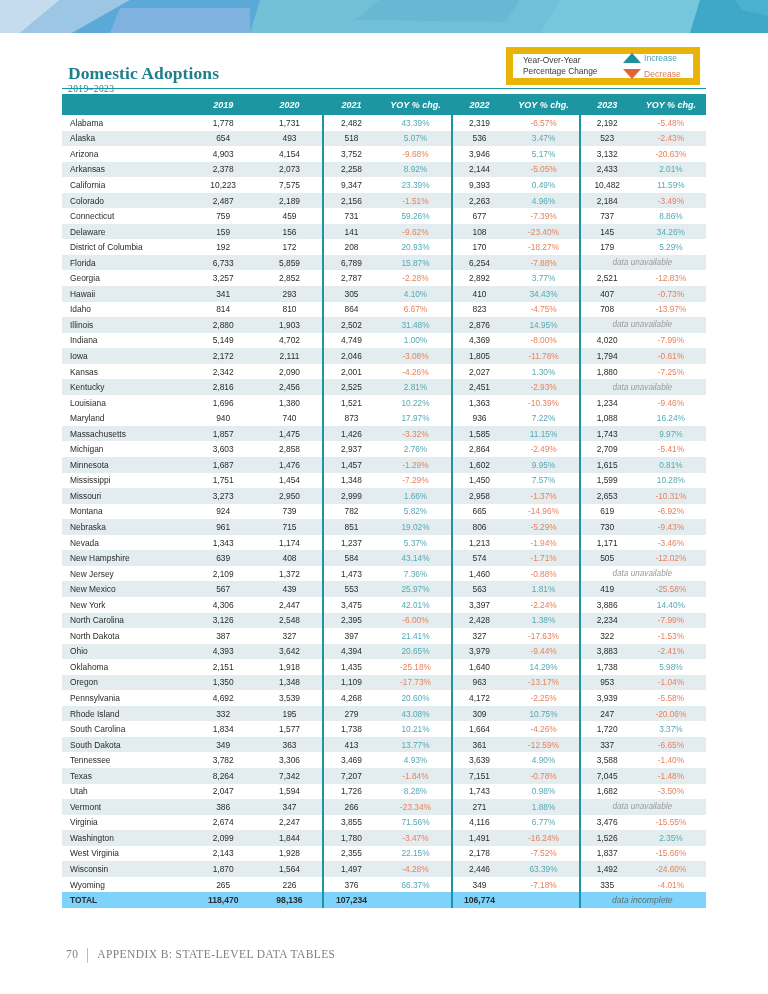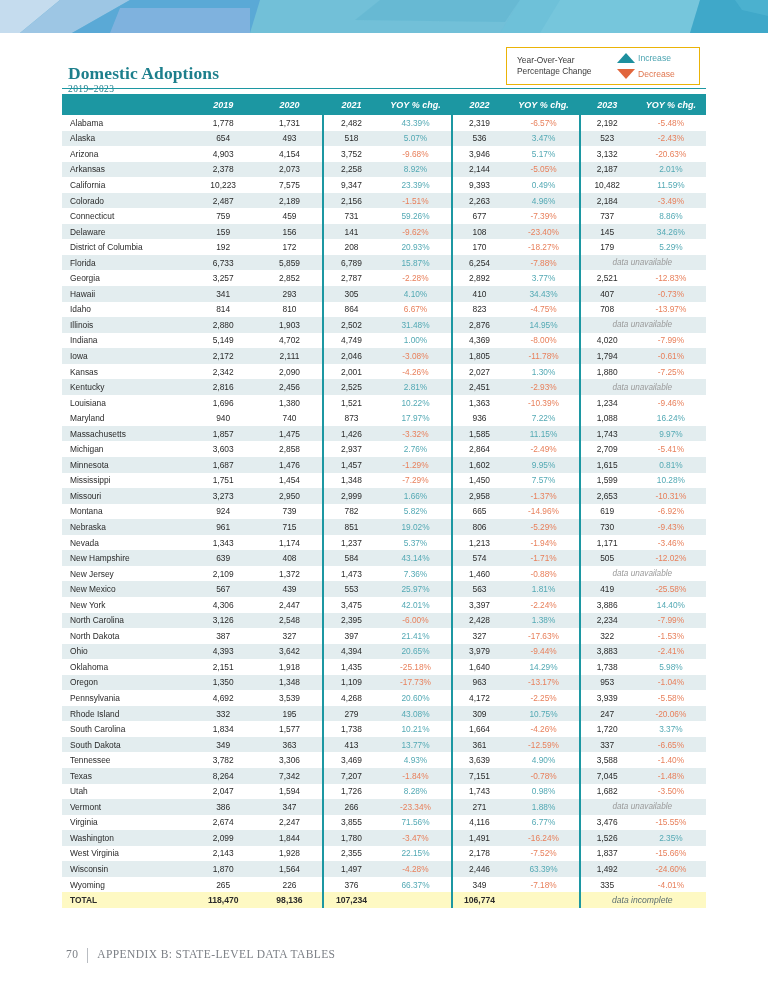"Year-Over-Year" .legend { border: 1px solid #eab308 -> 7px solid #eab308 }
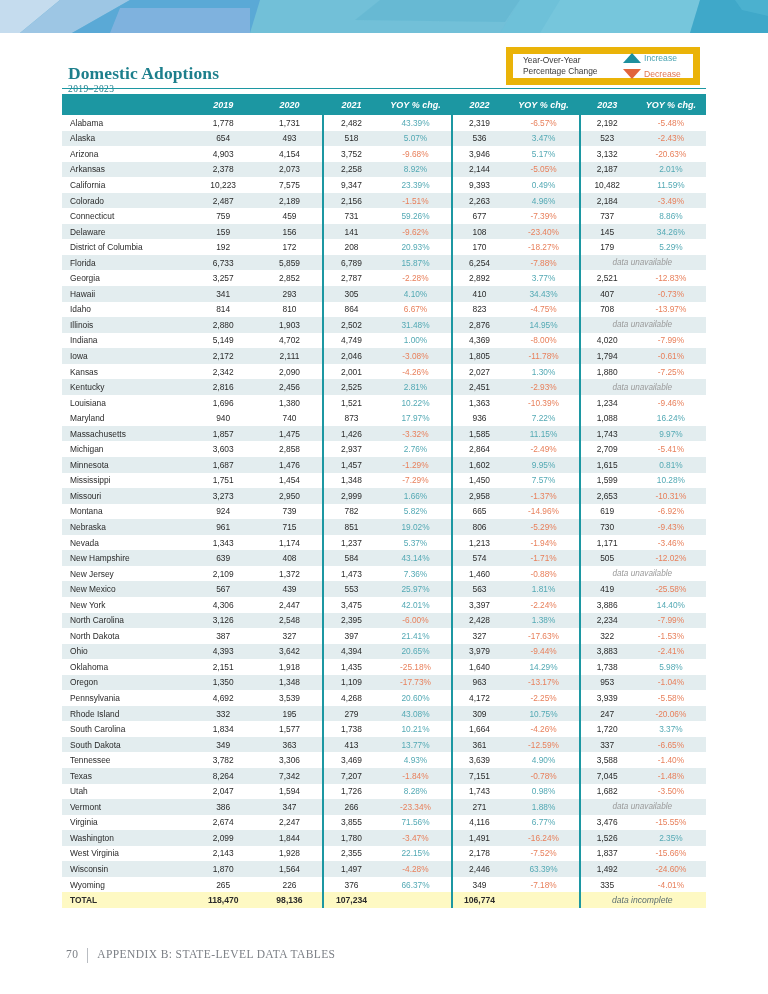"2,187" td.num { text: 2,187 -> 2,433 }
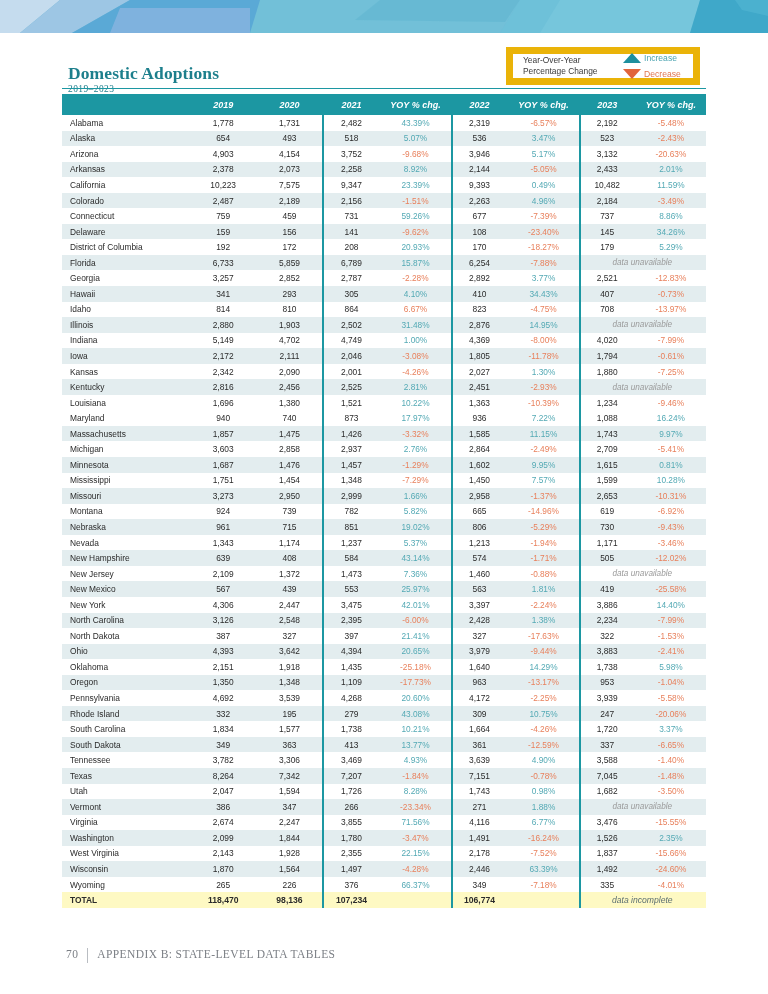"TOTAL" tr.total td { background: #fef9c3 -> #7dd3fc }
